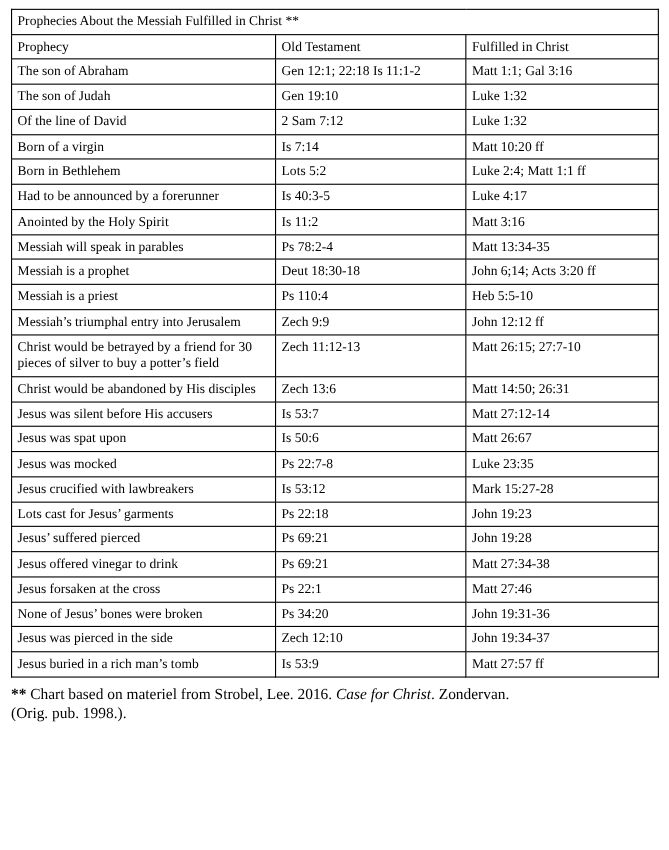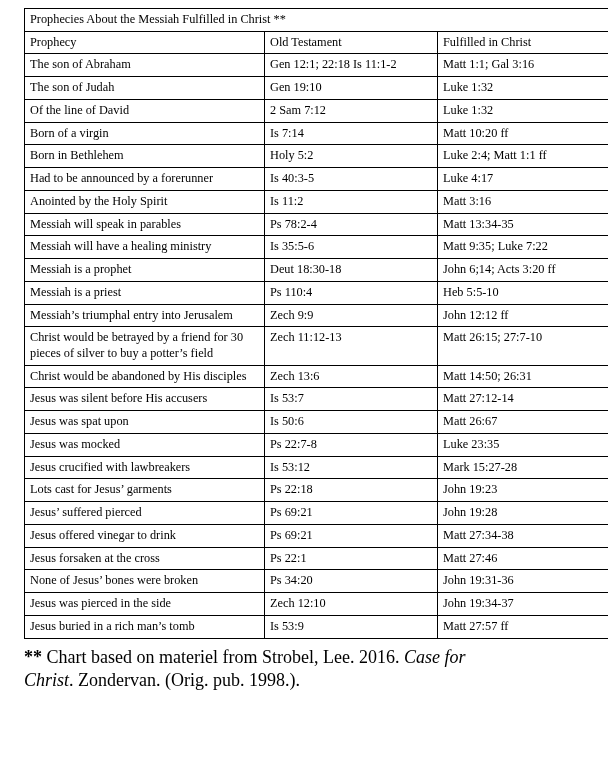"Prophecies About the Messiah Fulfilled" .page { padding: 8px 10px 0 24px -> 8px 10px 0 10px }
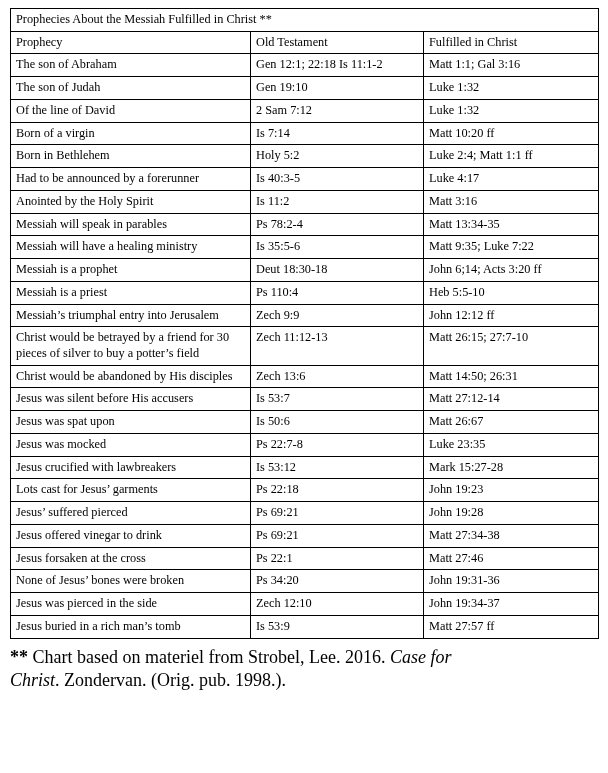"Holy 5:2" td { text: Holy -> Lots }
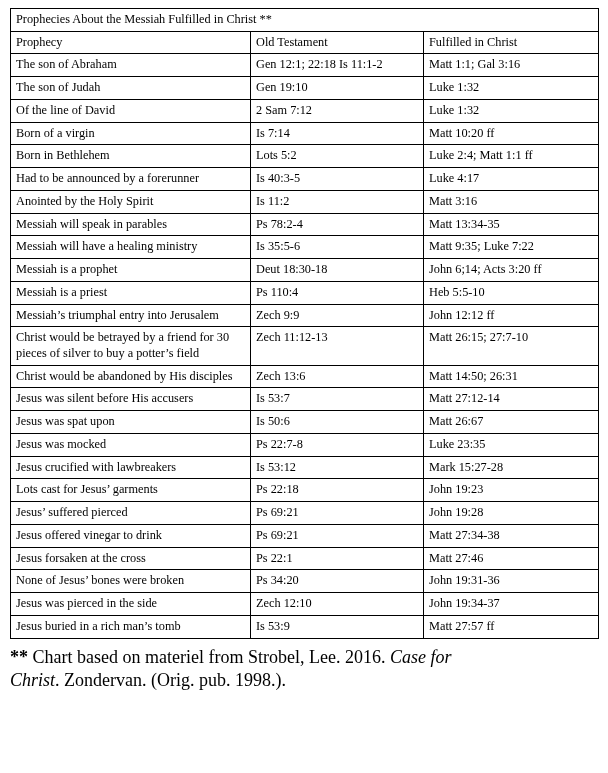"Messiah will have a healing" tr { html: <tr> <td>Messiah will have a healing ministry</td> <td>Is 35:5-6</td> <td>Matt 9:35; Luke 7:22</td> </tr> -> none }
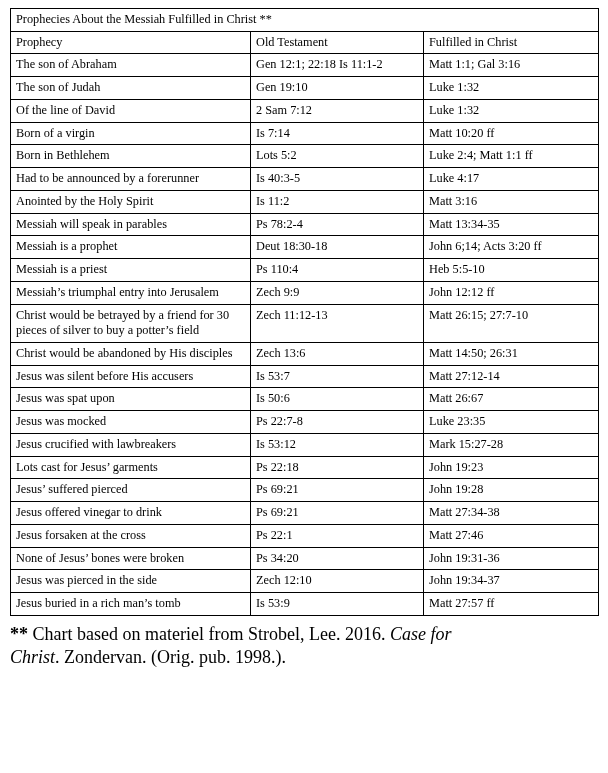"** Chart based on materiel" .footnote { font-size: 18px -> 14px }
